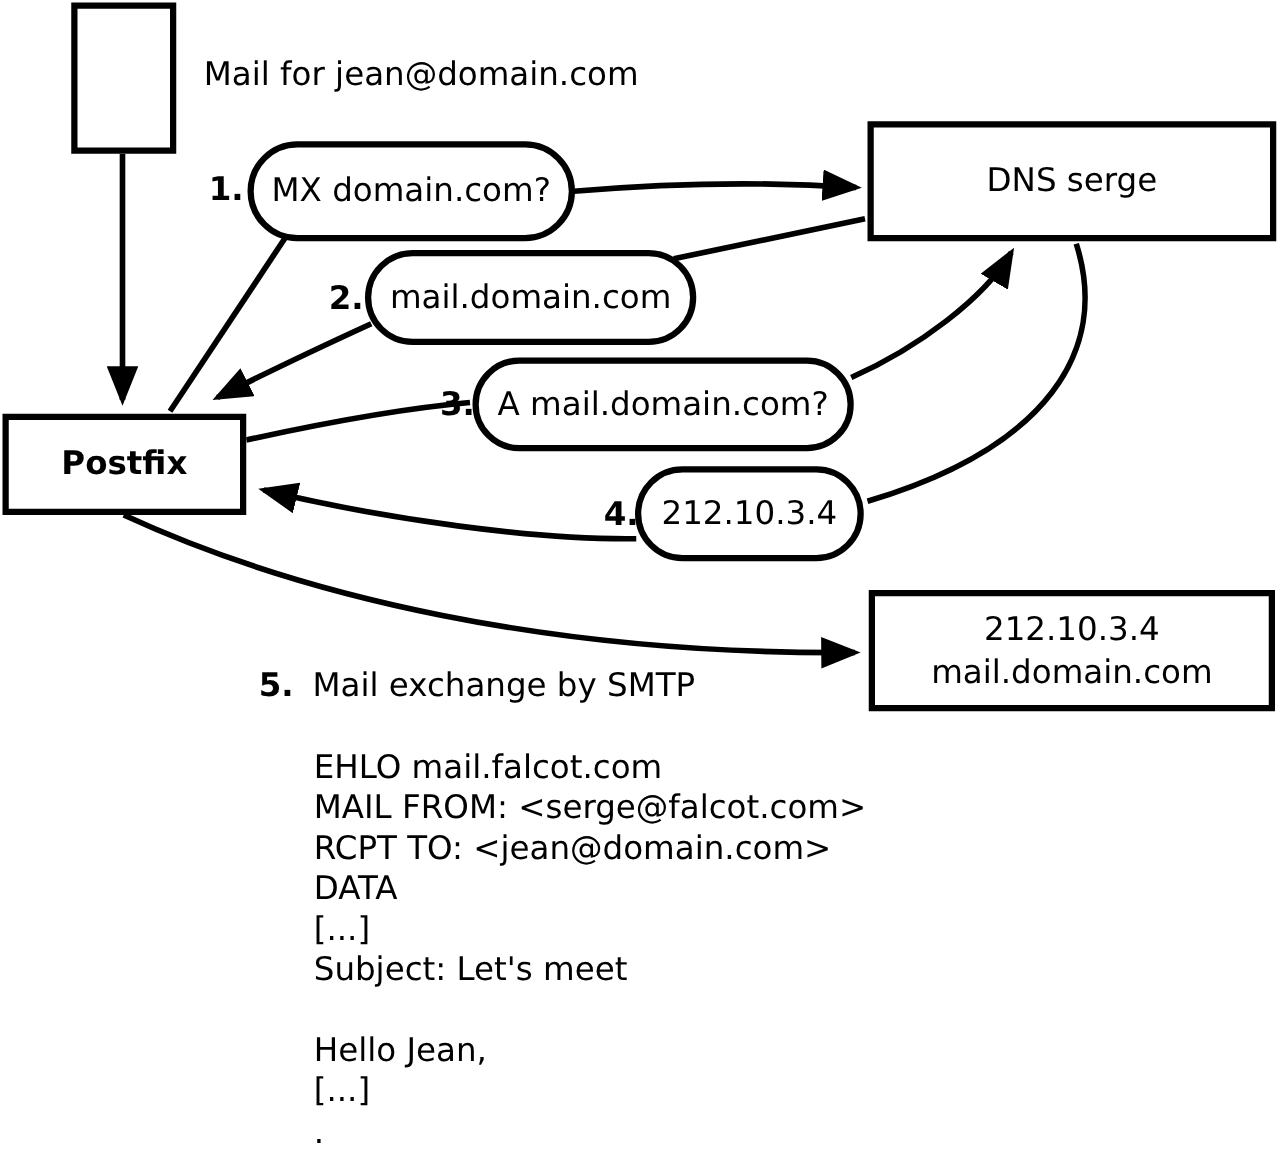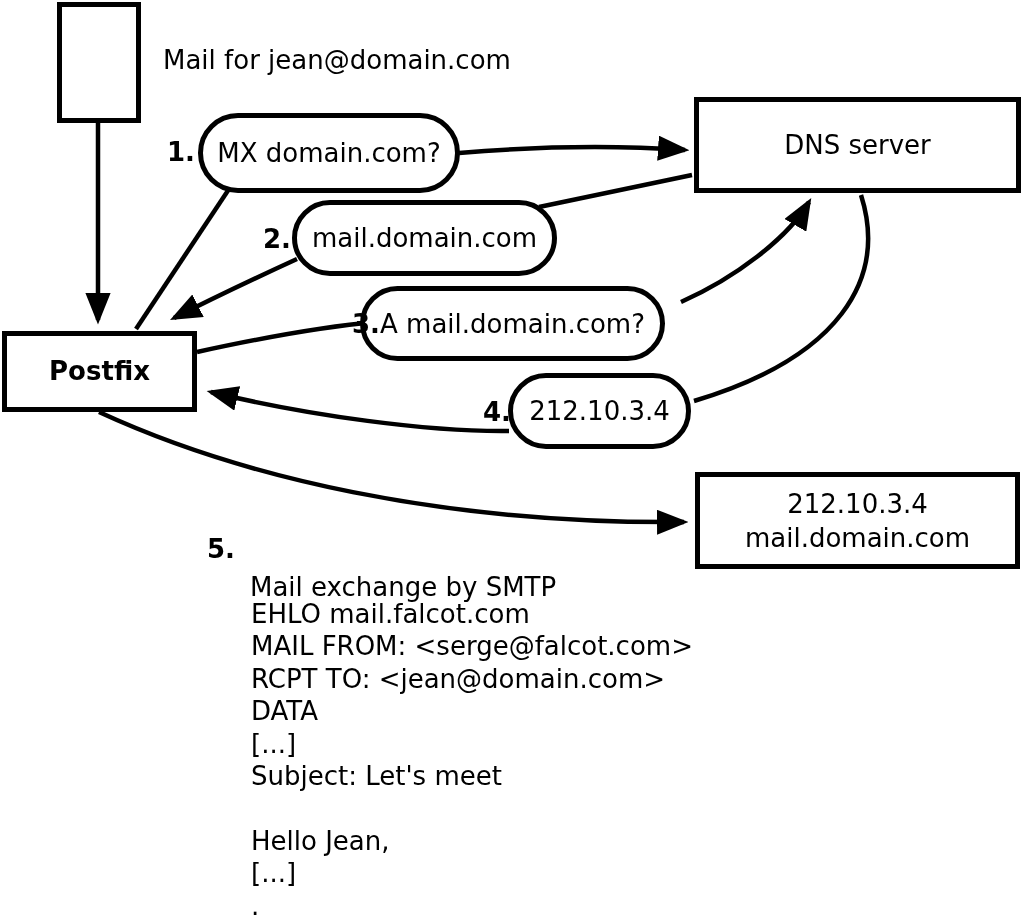"DNS server" span { text: server -> serge }
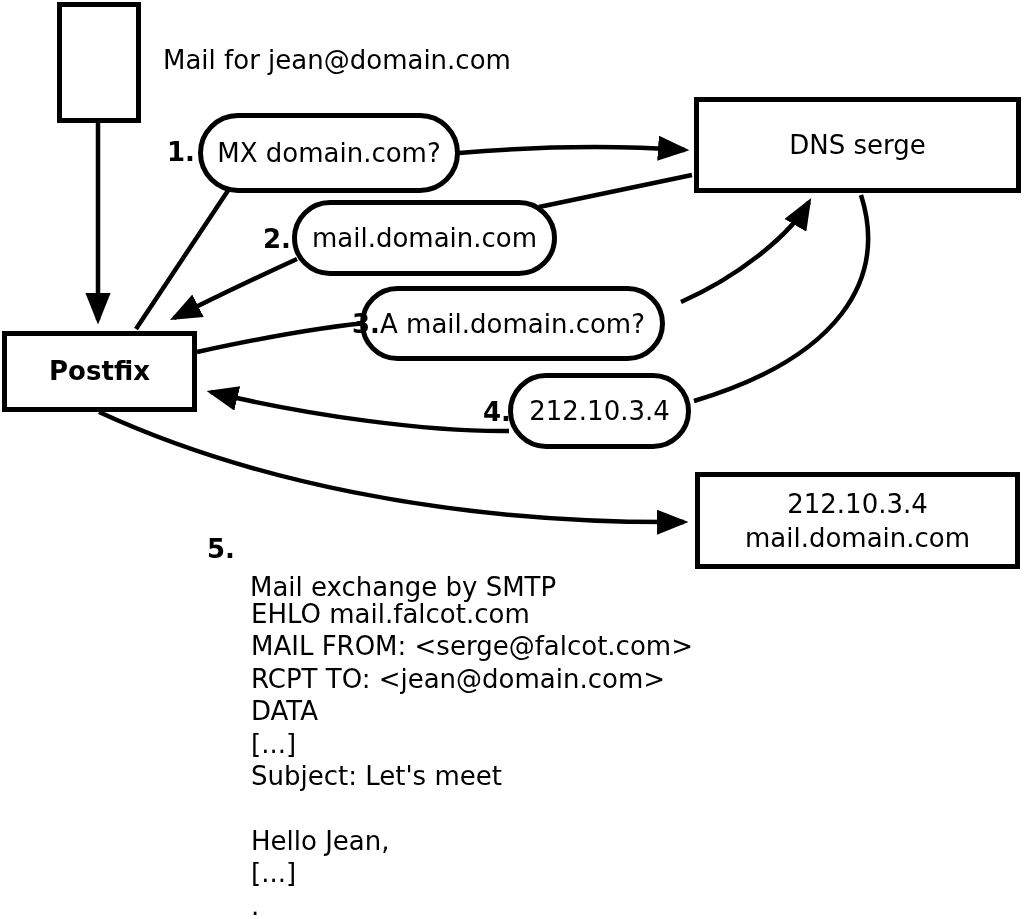"A mail.domain.com?" #pill-3 { left: 360px -> 378px }
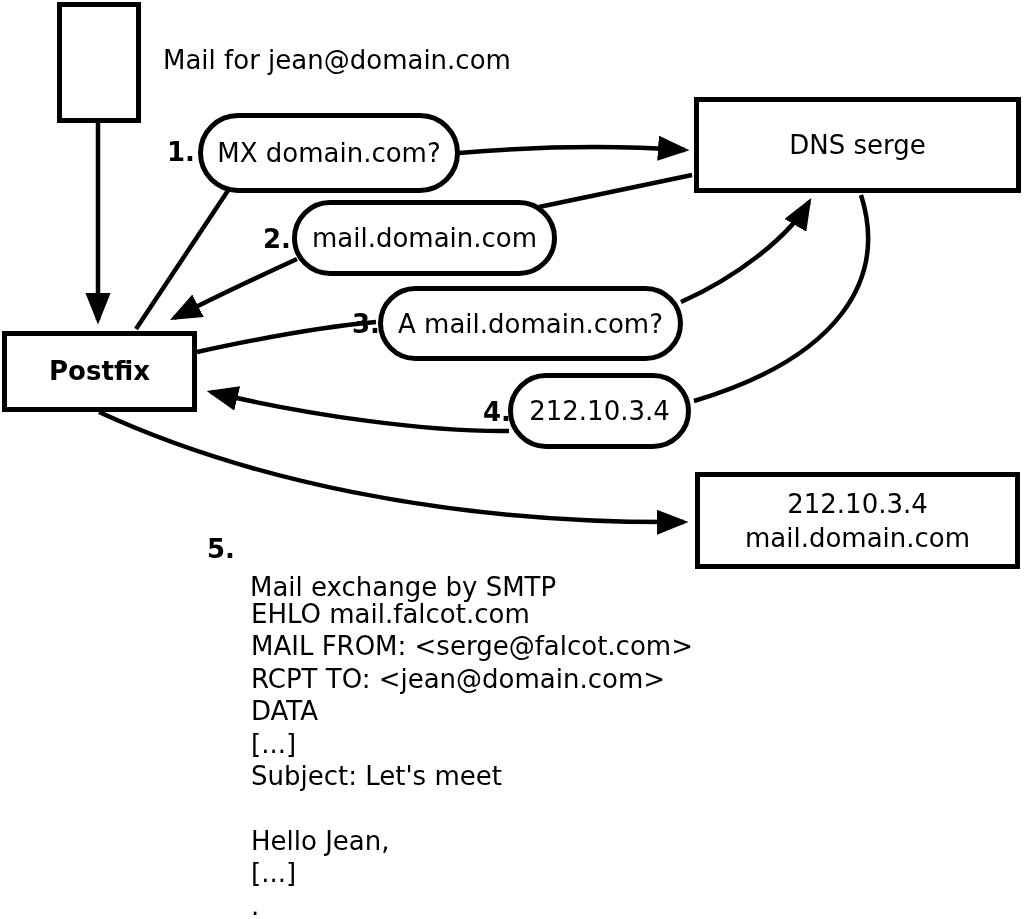"Mail exchange by SMTP" #step5-label { margin-top: 38px -> none }
